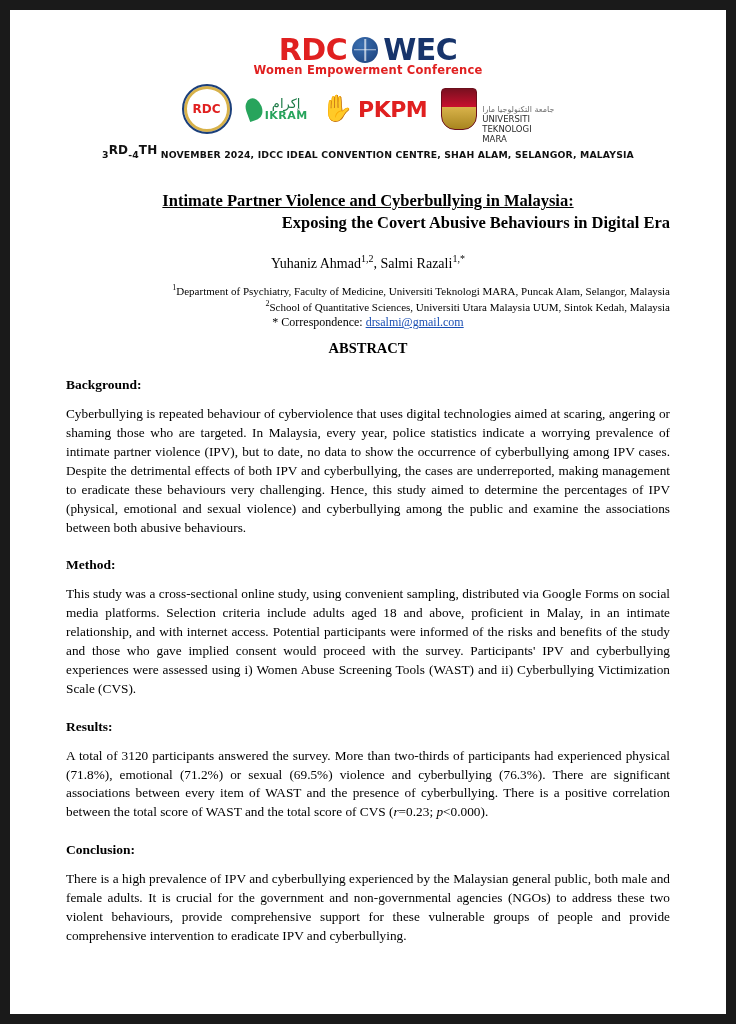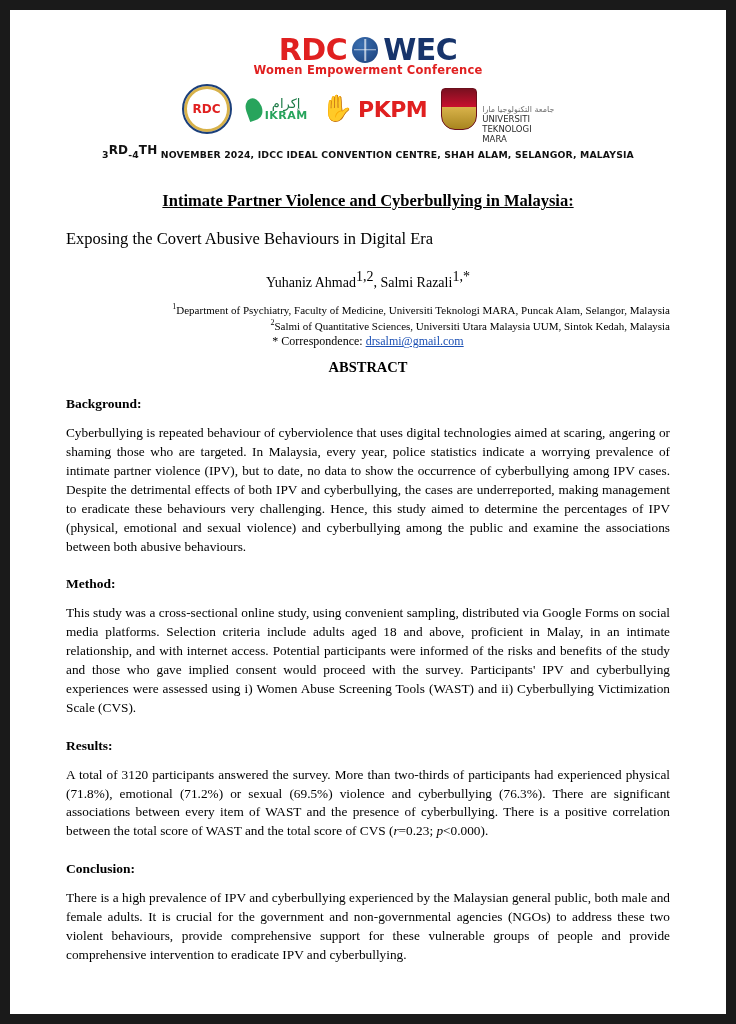"Exposing the Covert Abusive Behaviours" .title-2 { font-weight: normal -> bold; margin-top: 16px -> none; text-align: left -> right }
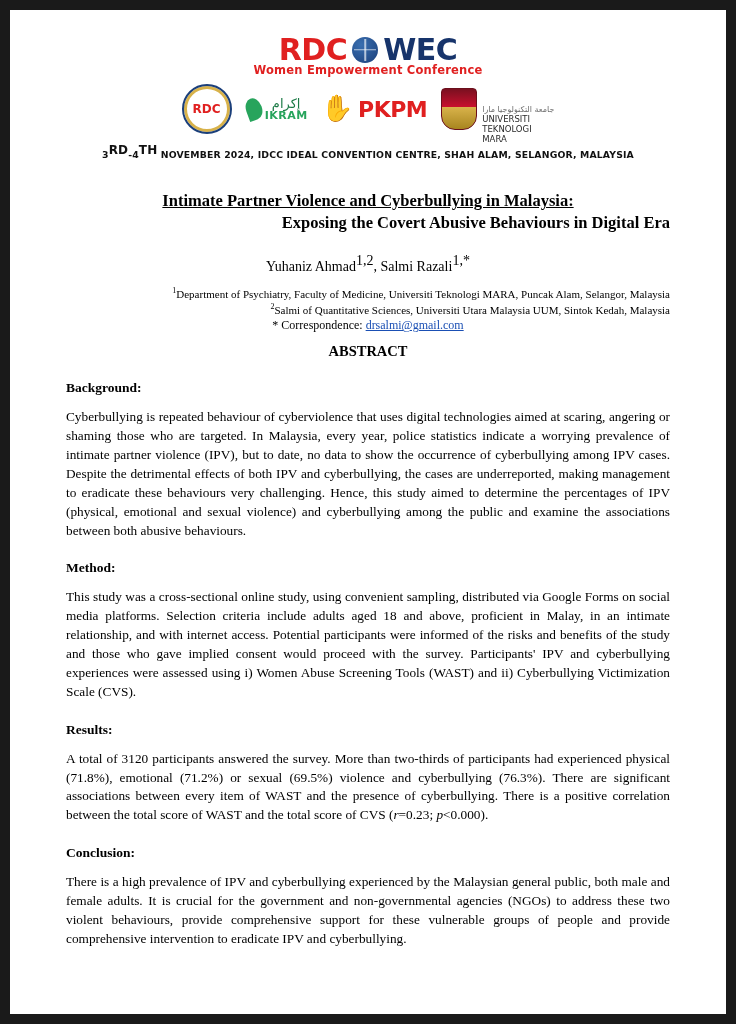"1,2" .authors sup { font-size: 14px -> 10px }
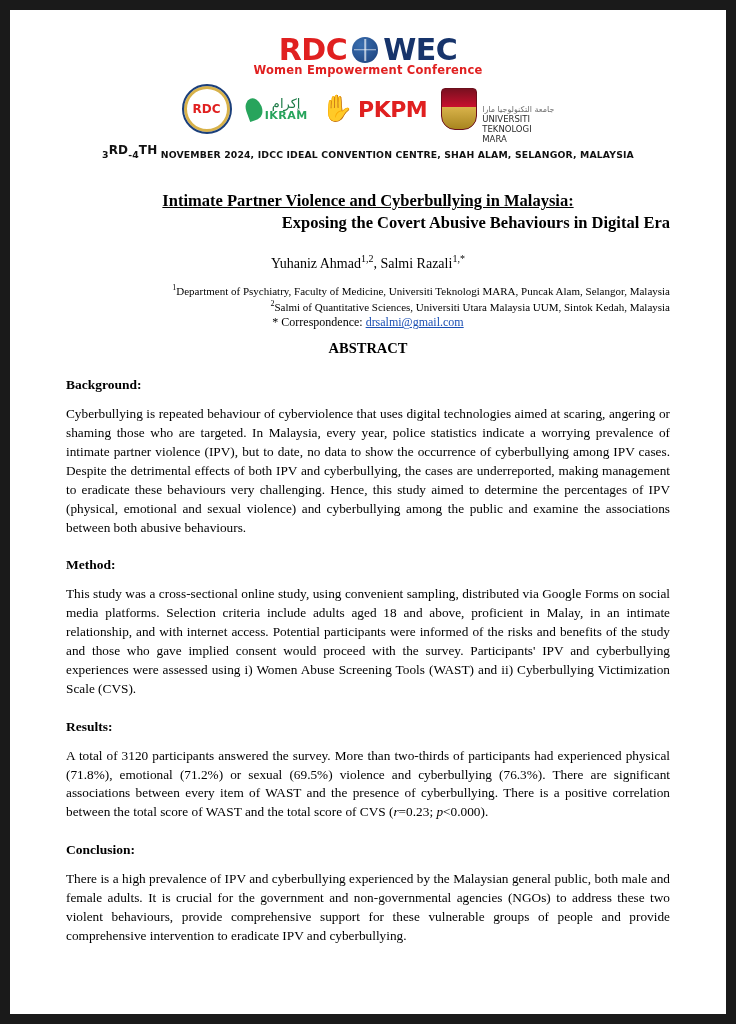"Salmi of Quantitative Sciences," span { text: Salmi -> School }
